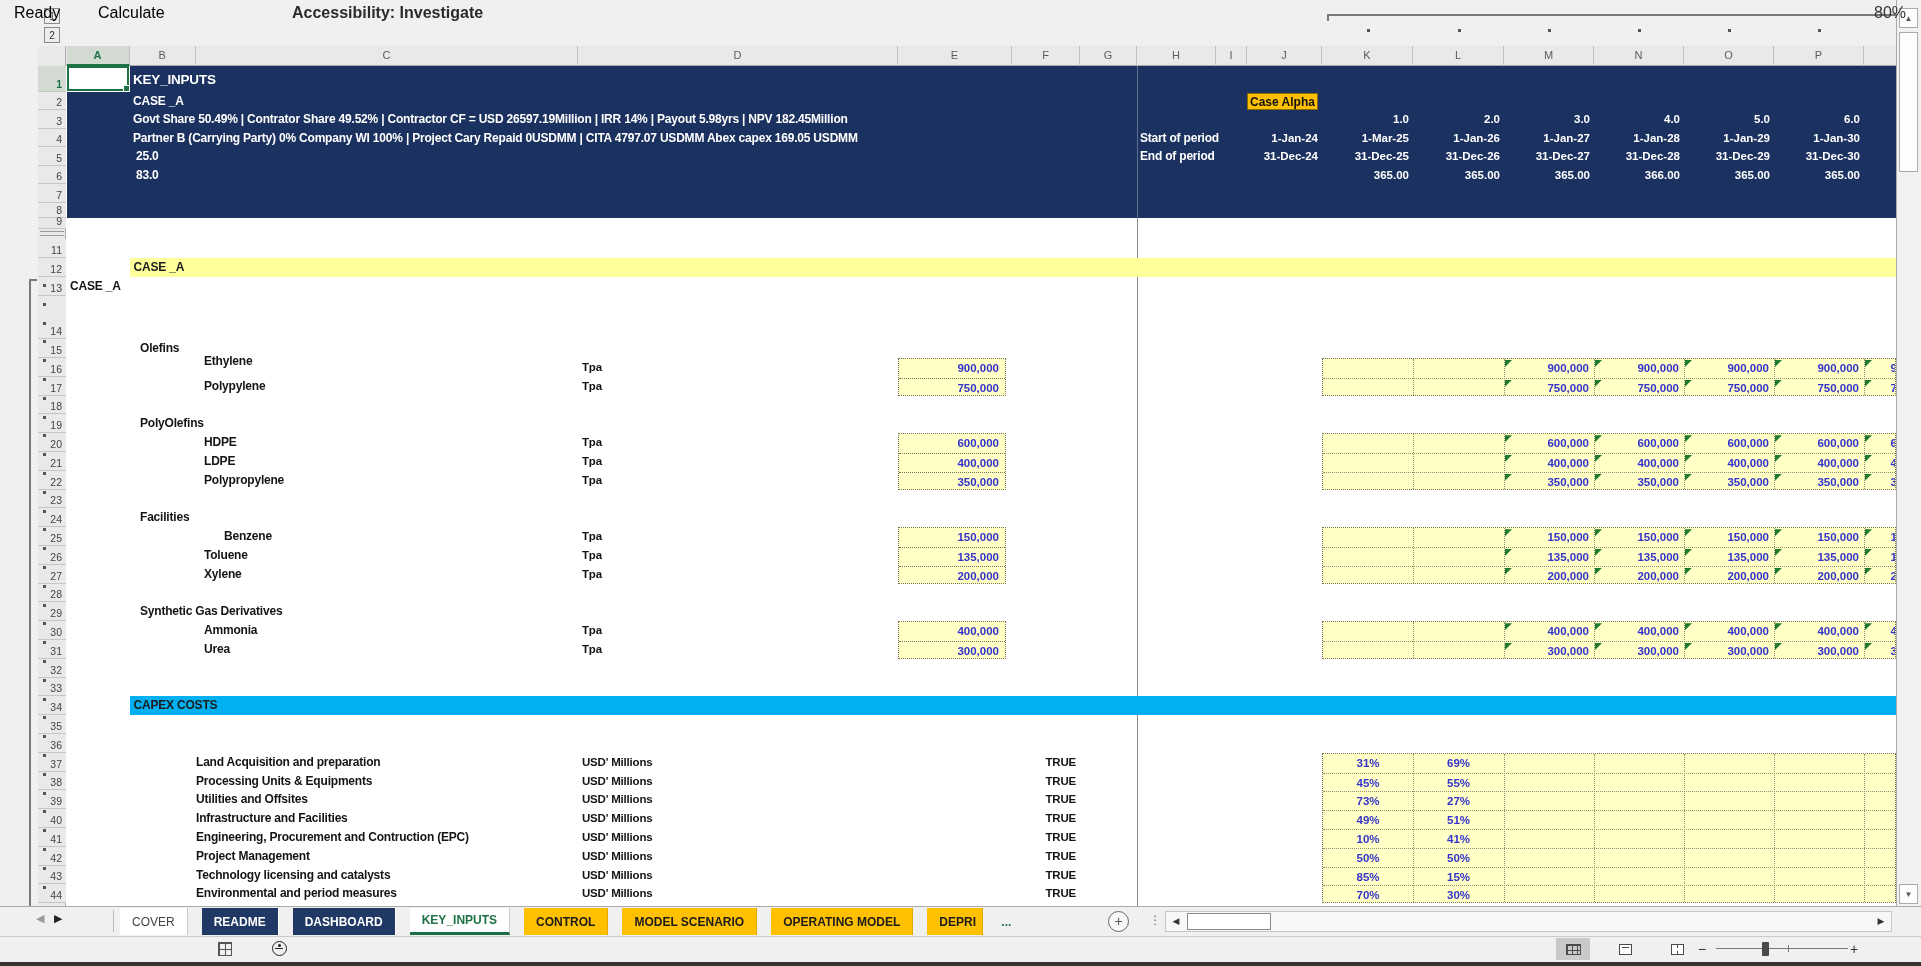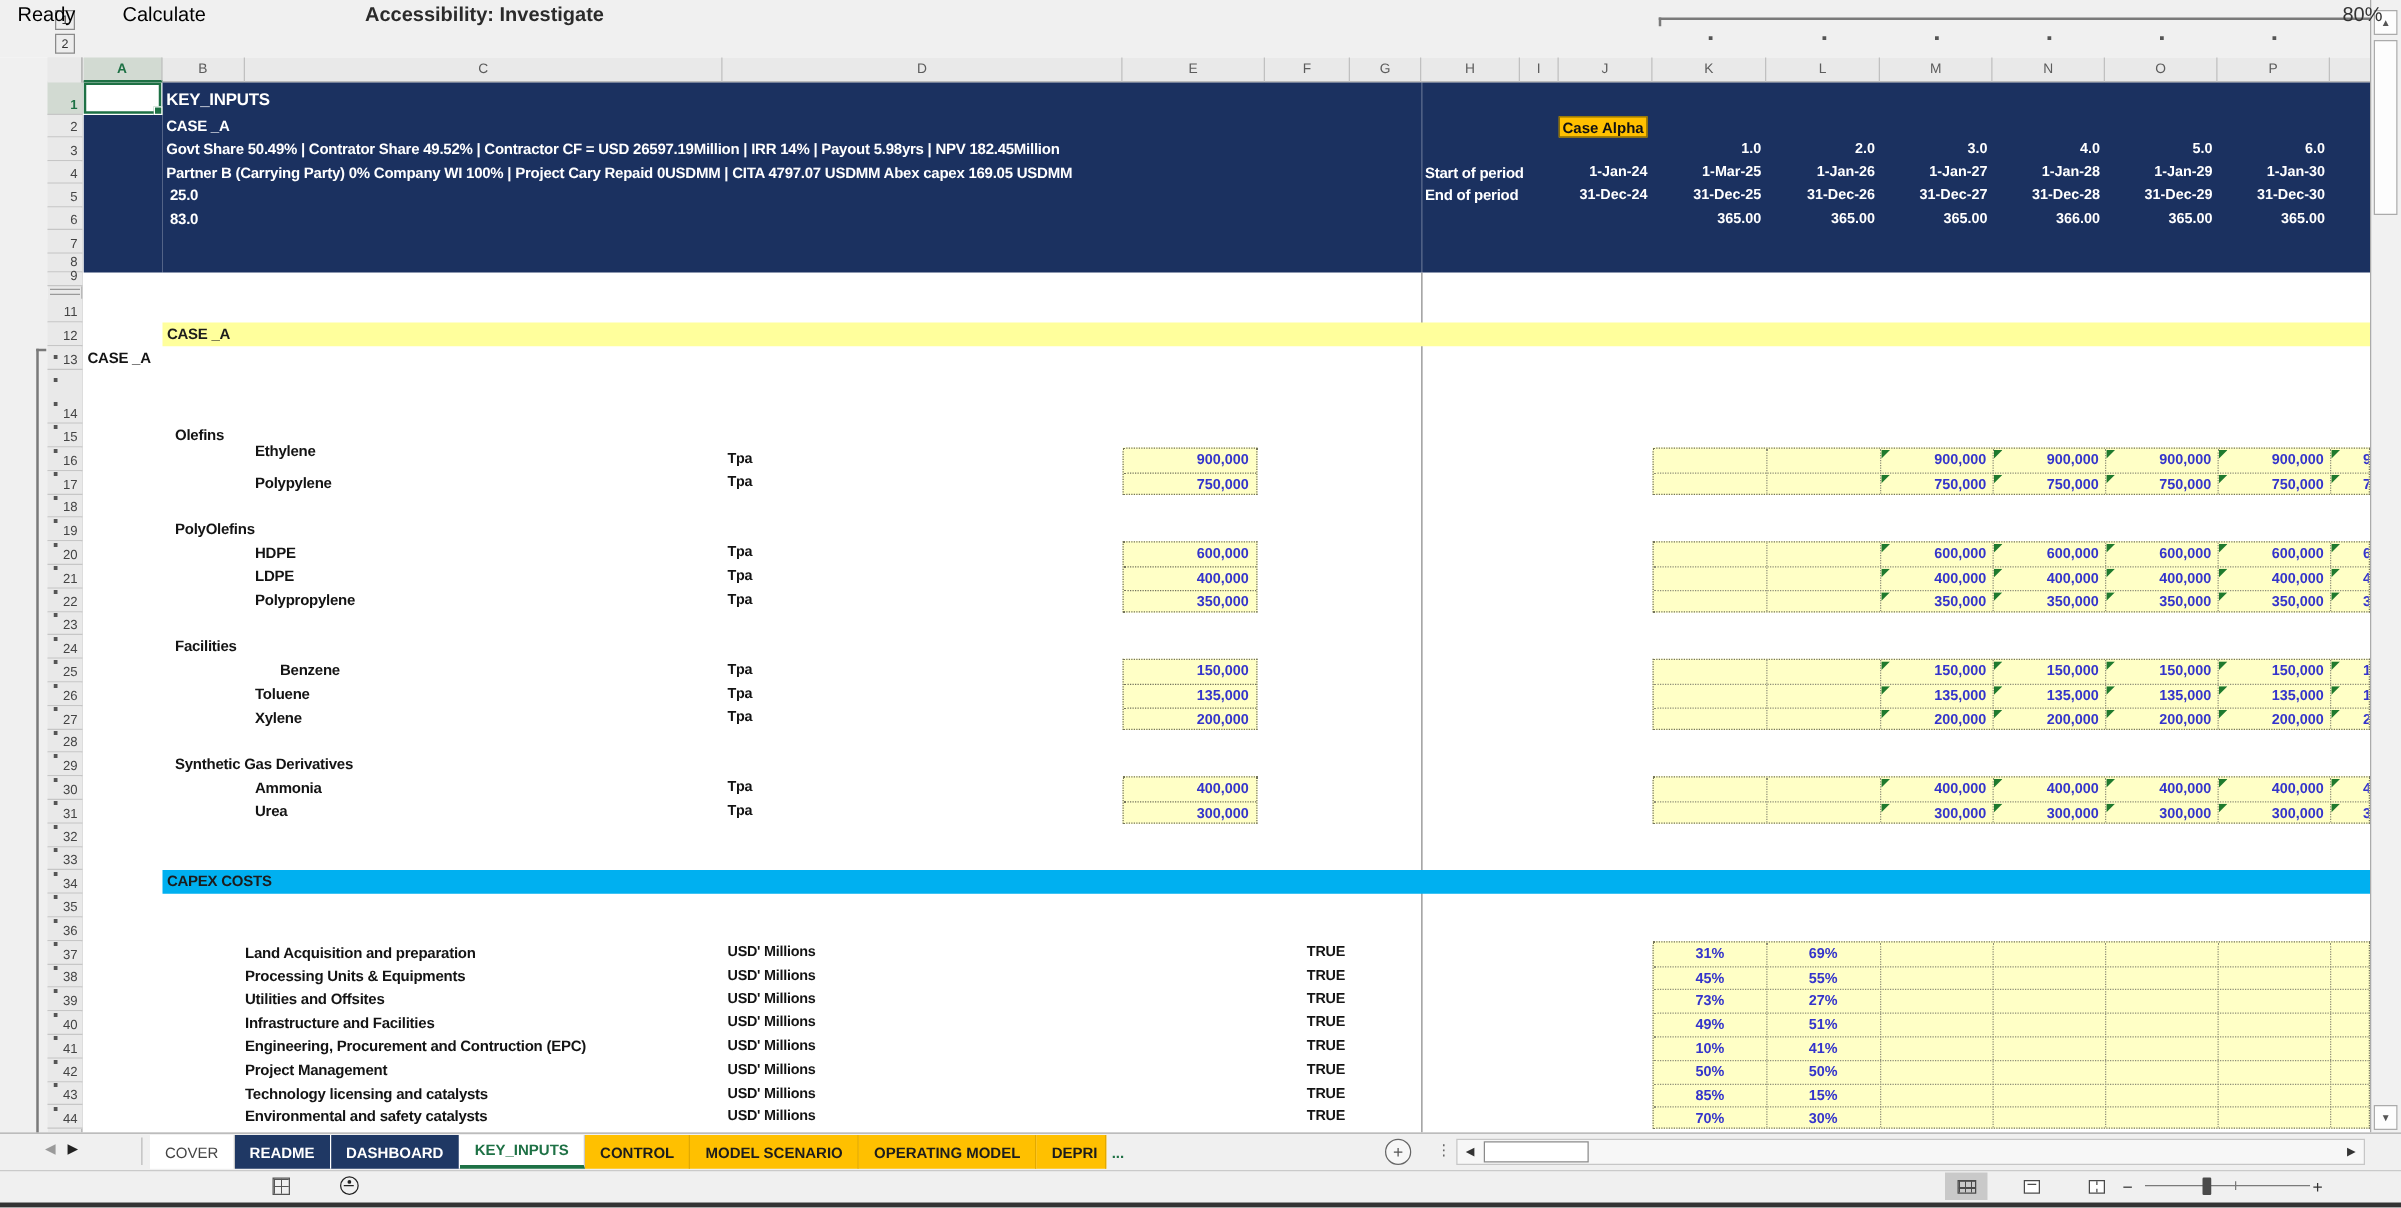"Environmental and safety catalysts" div.lbl { text: safety catalysts -> period measures }
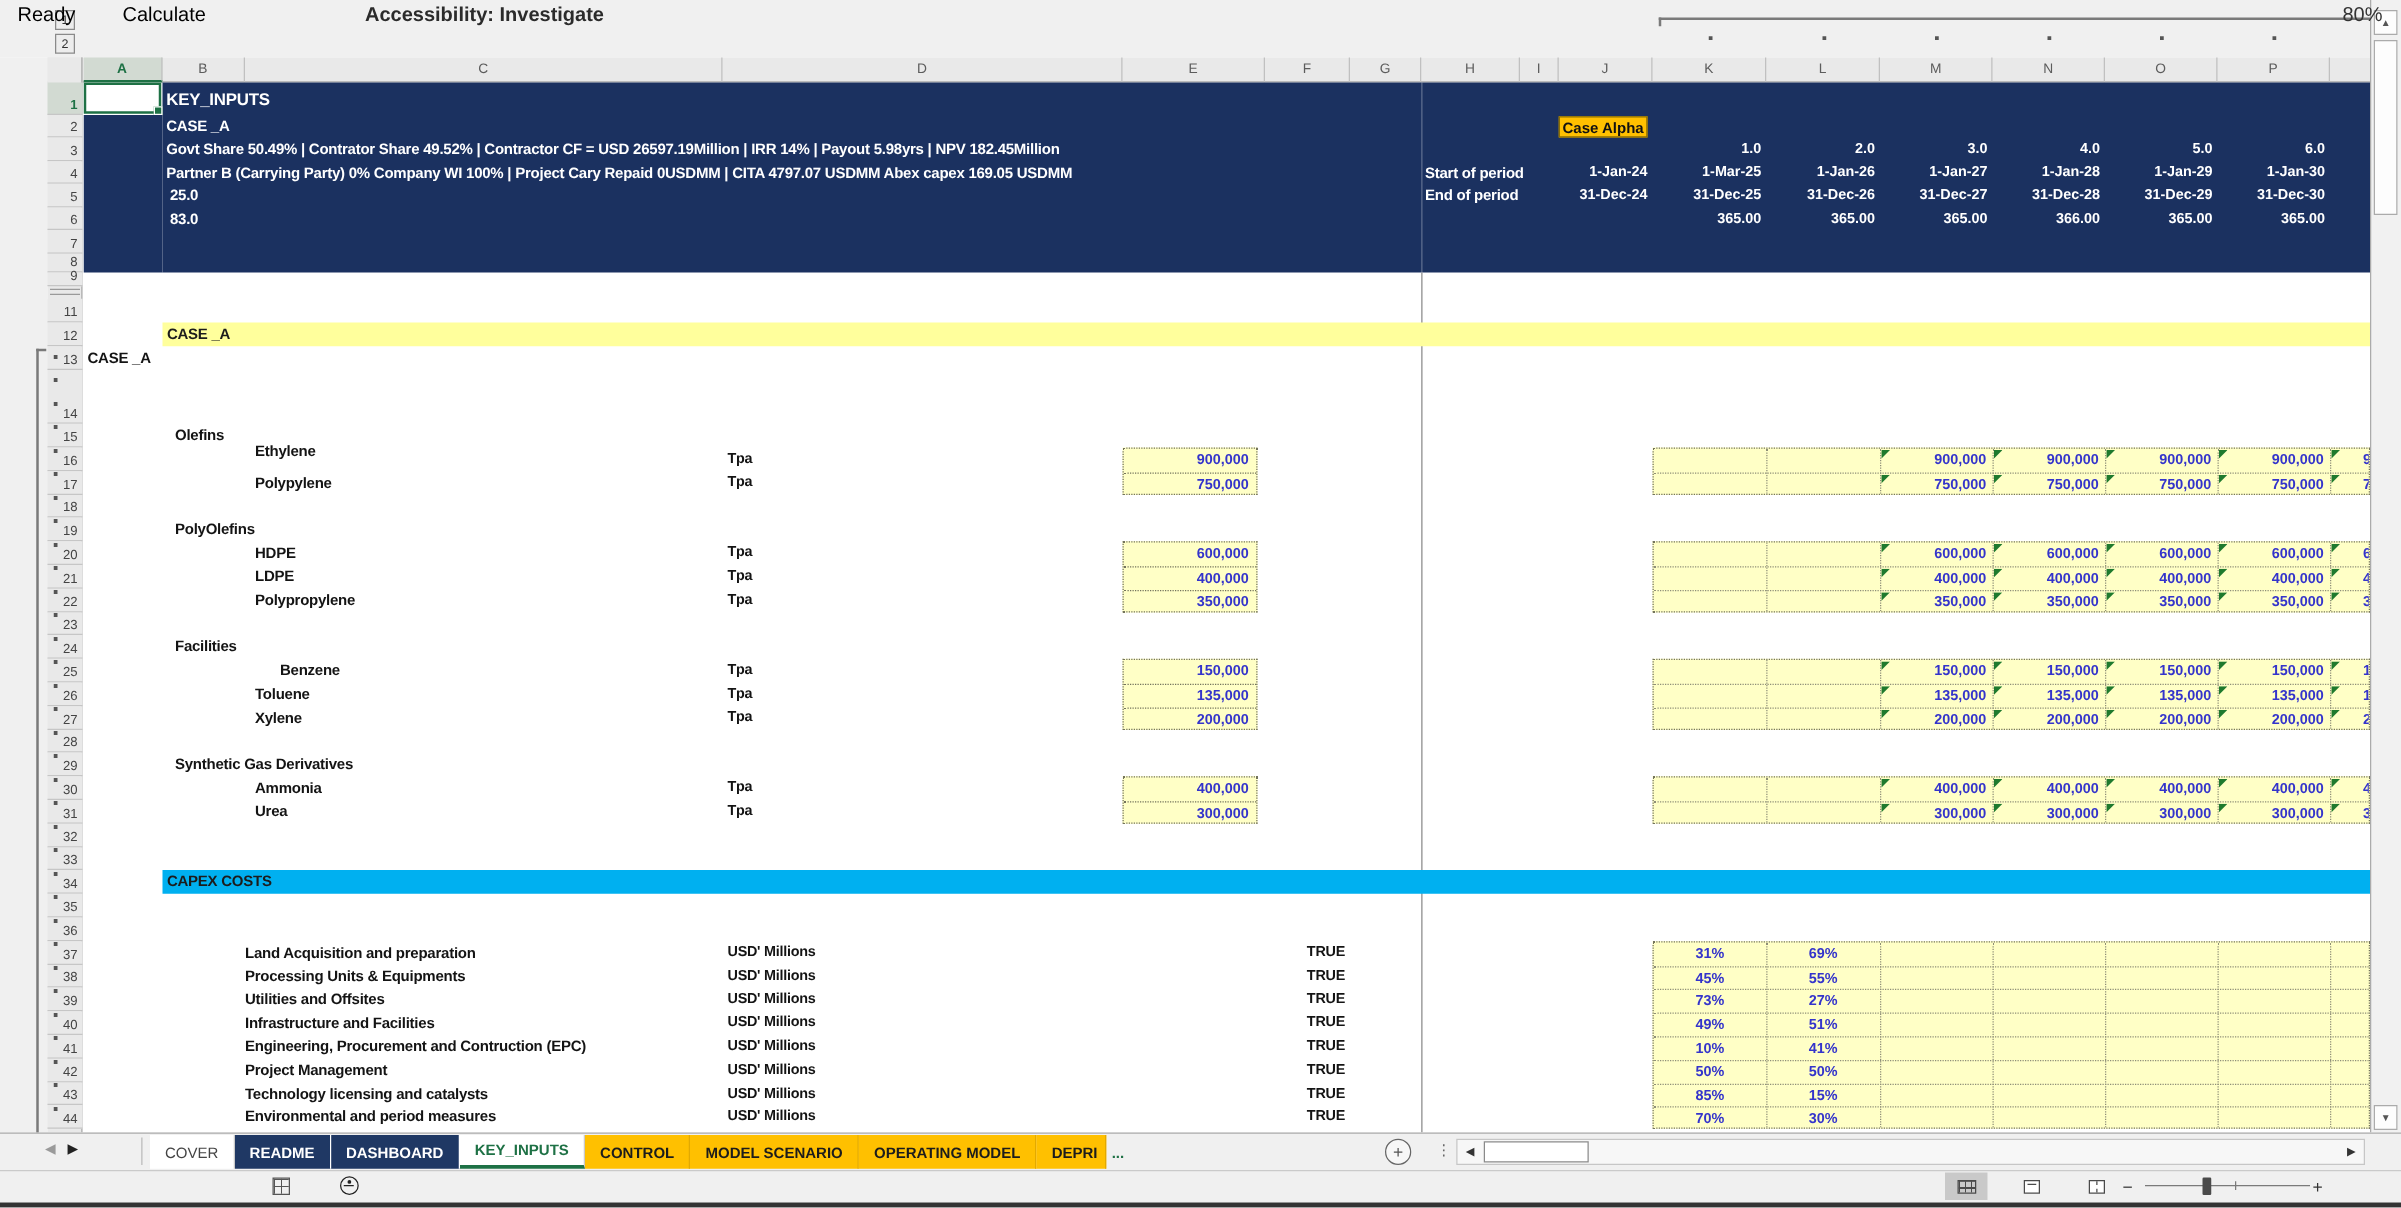"COVER" .tabs { gap: none -> 14px }
